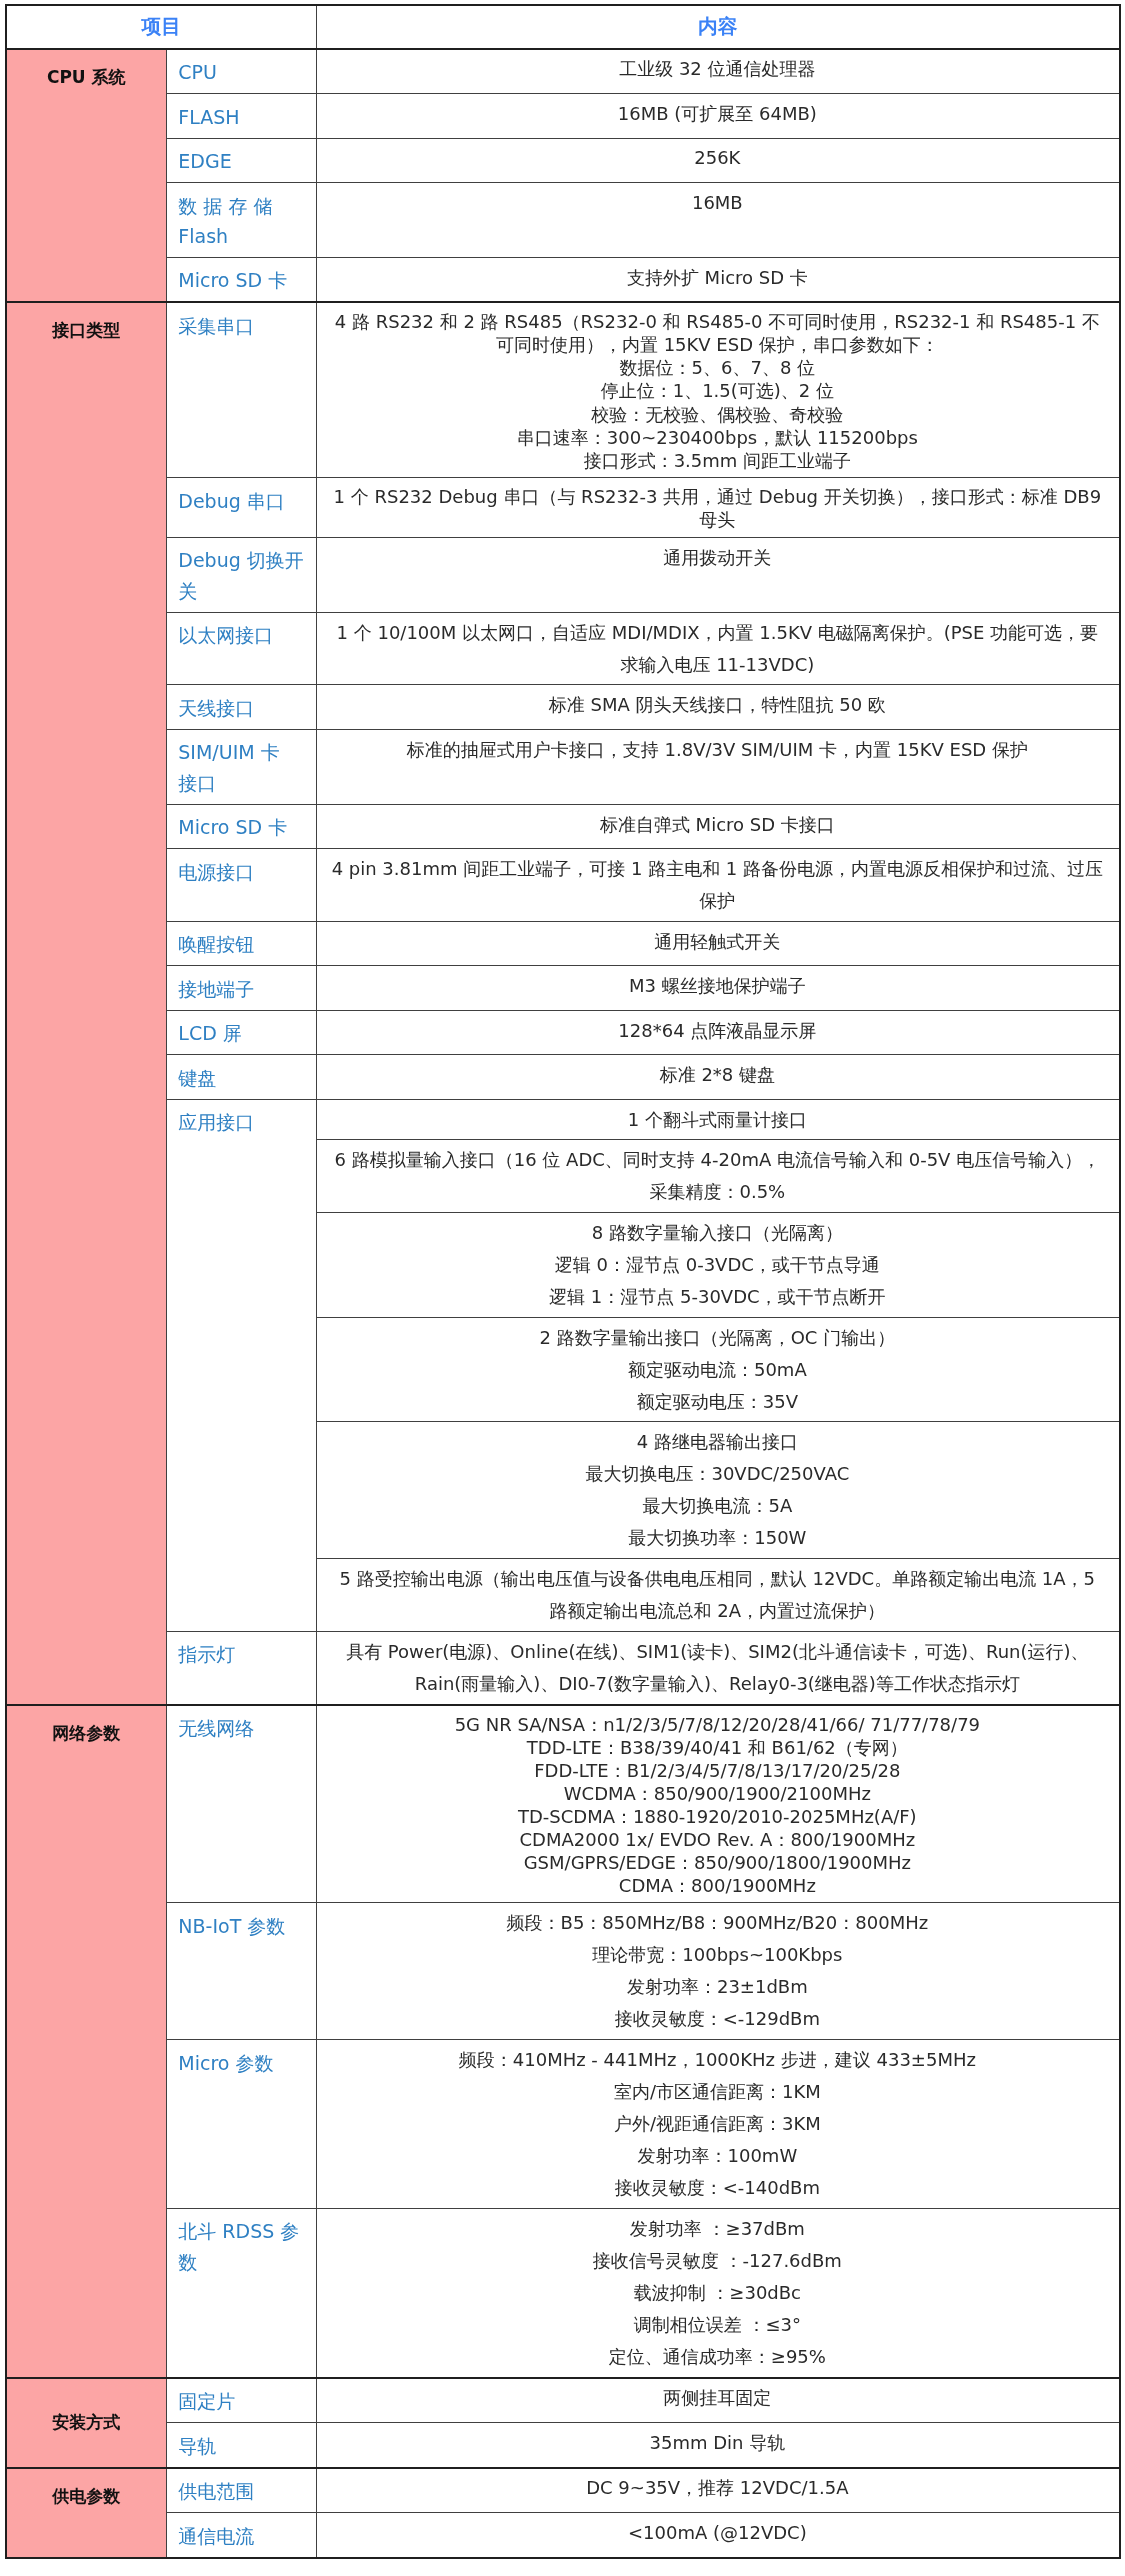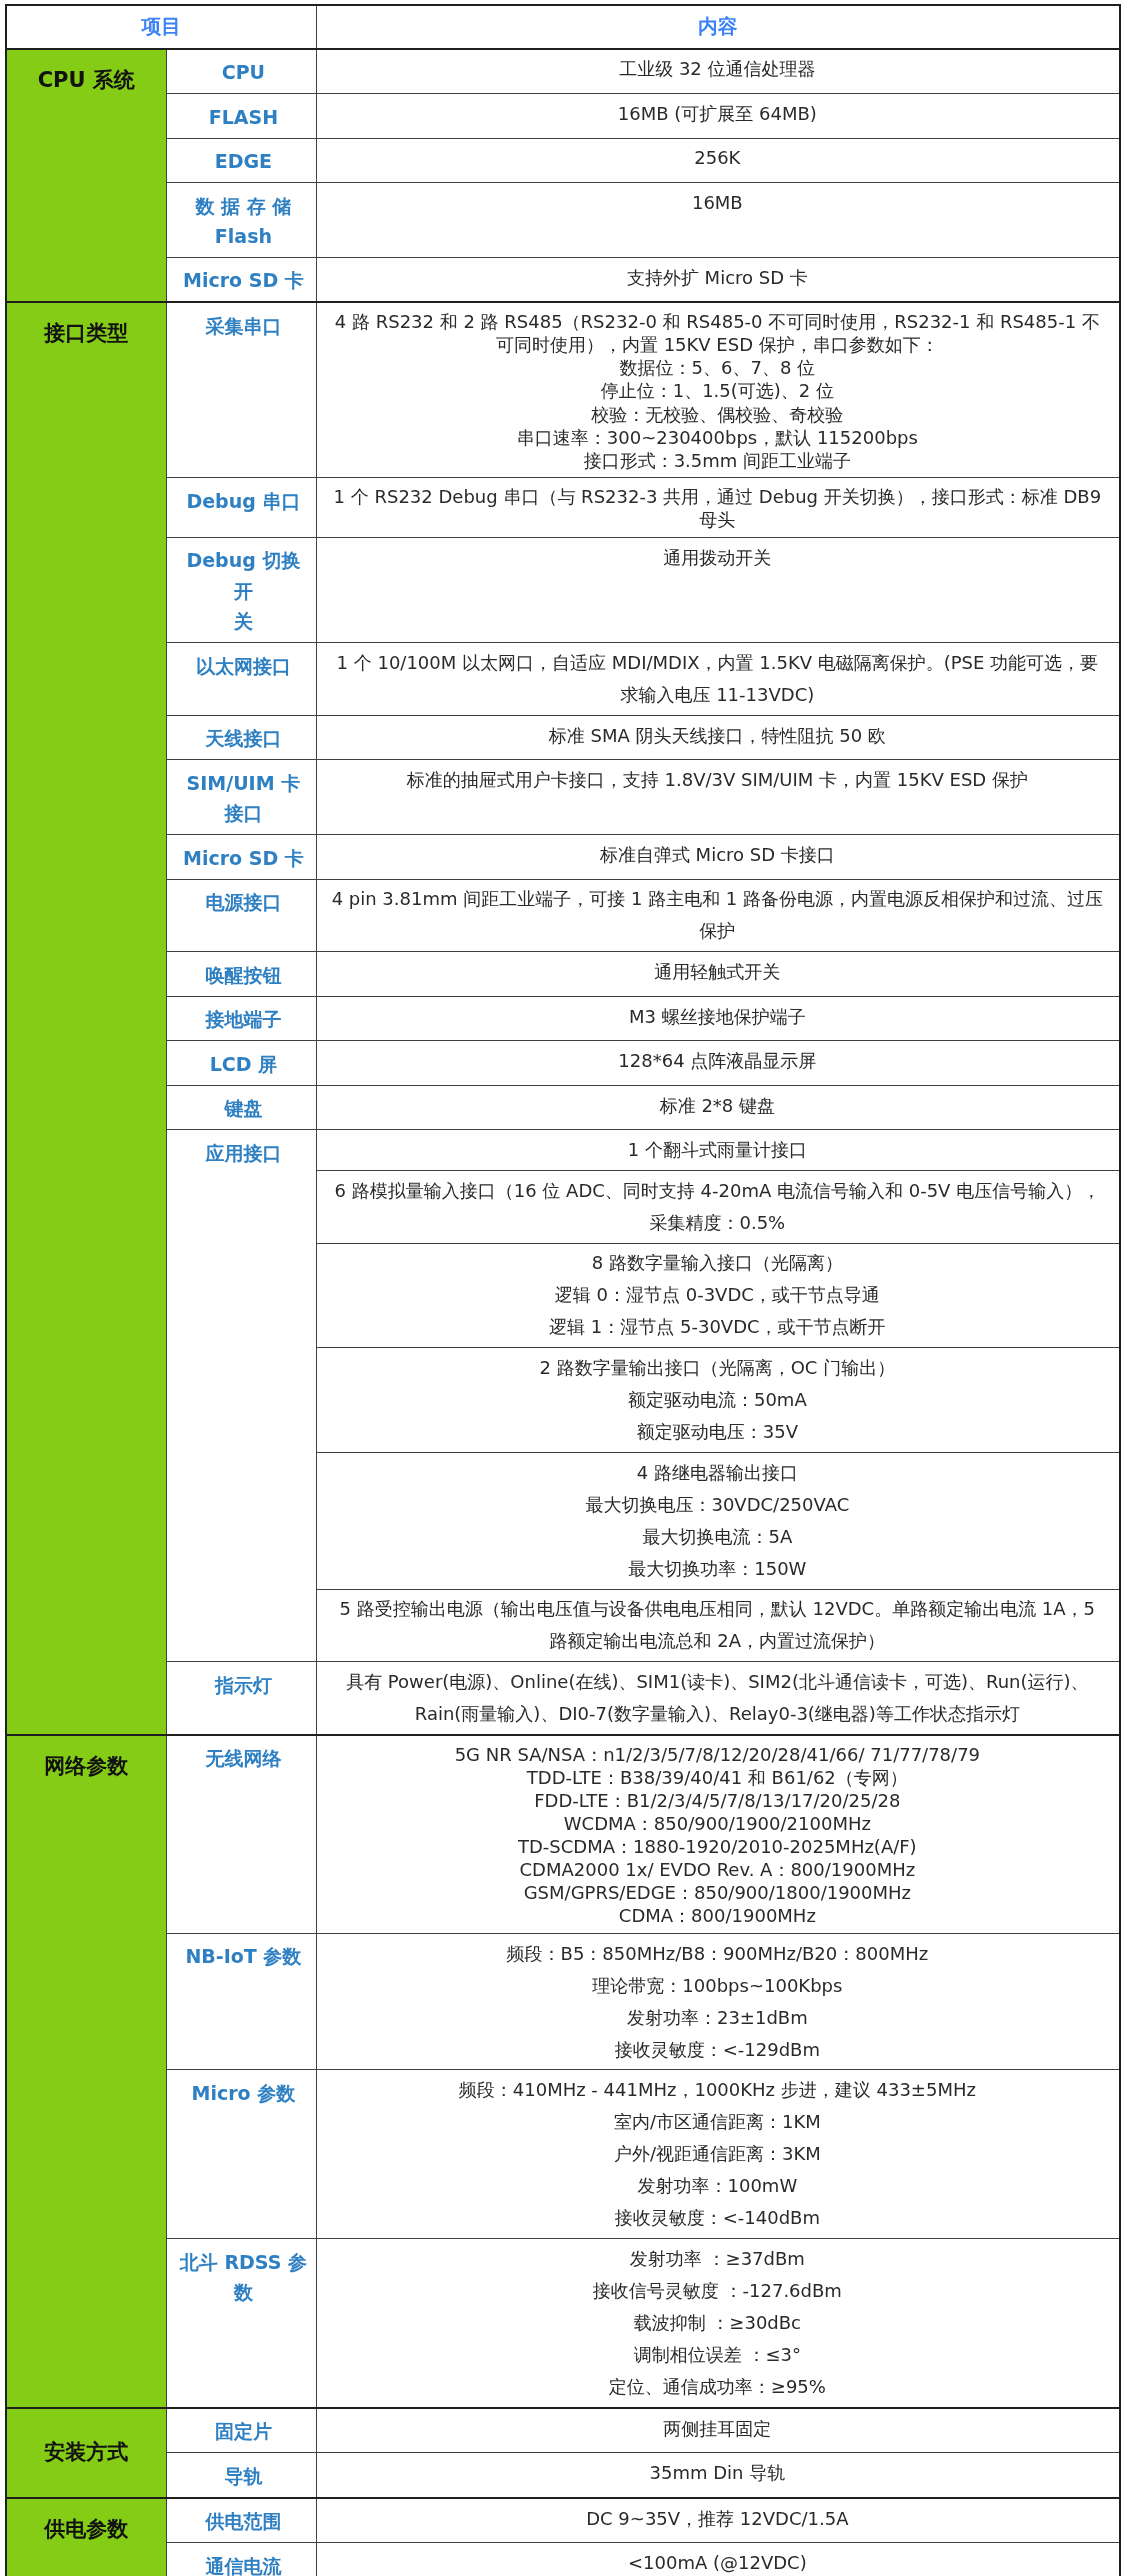"CPU 系统" td.cat { background: #84cc16 -> #fca5a5; font-size: 21px -> 17px }
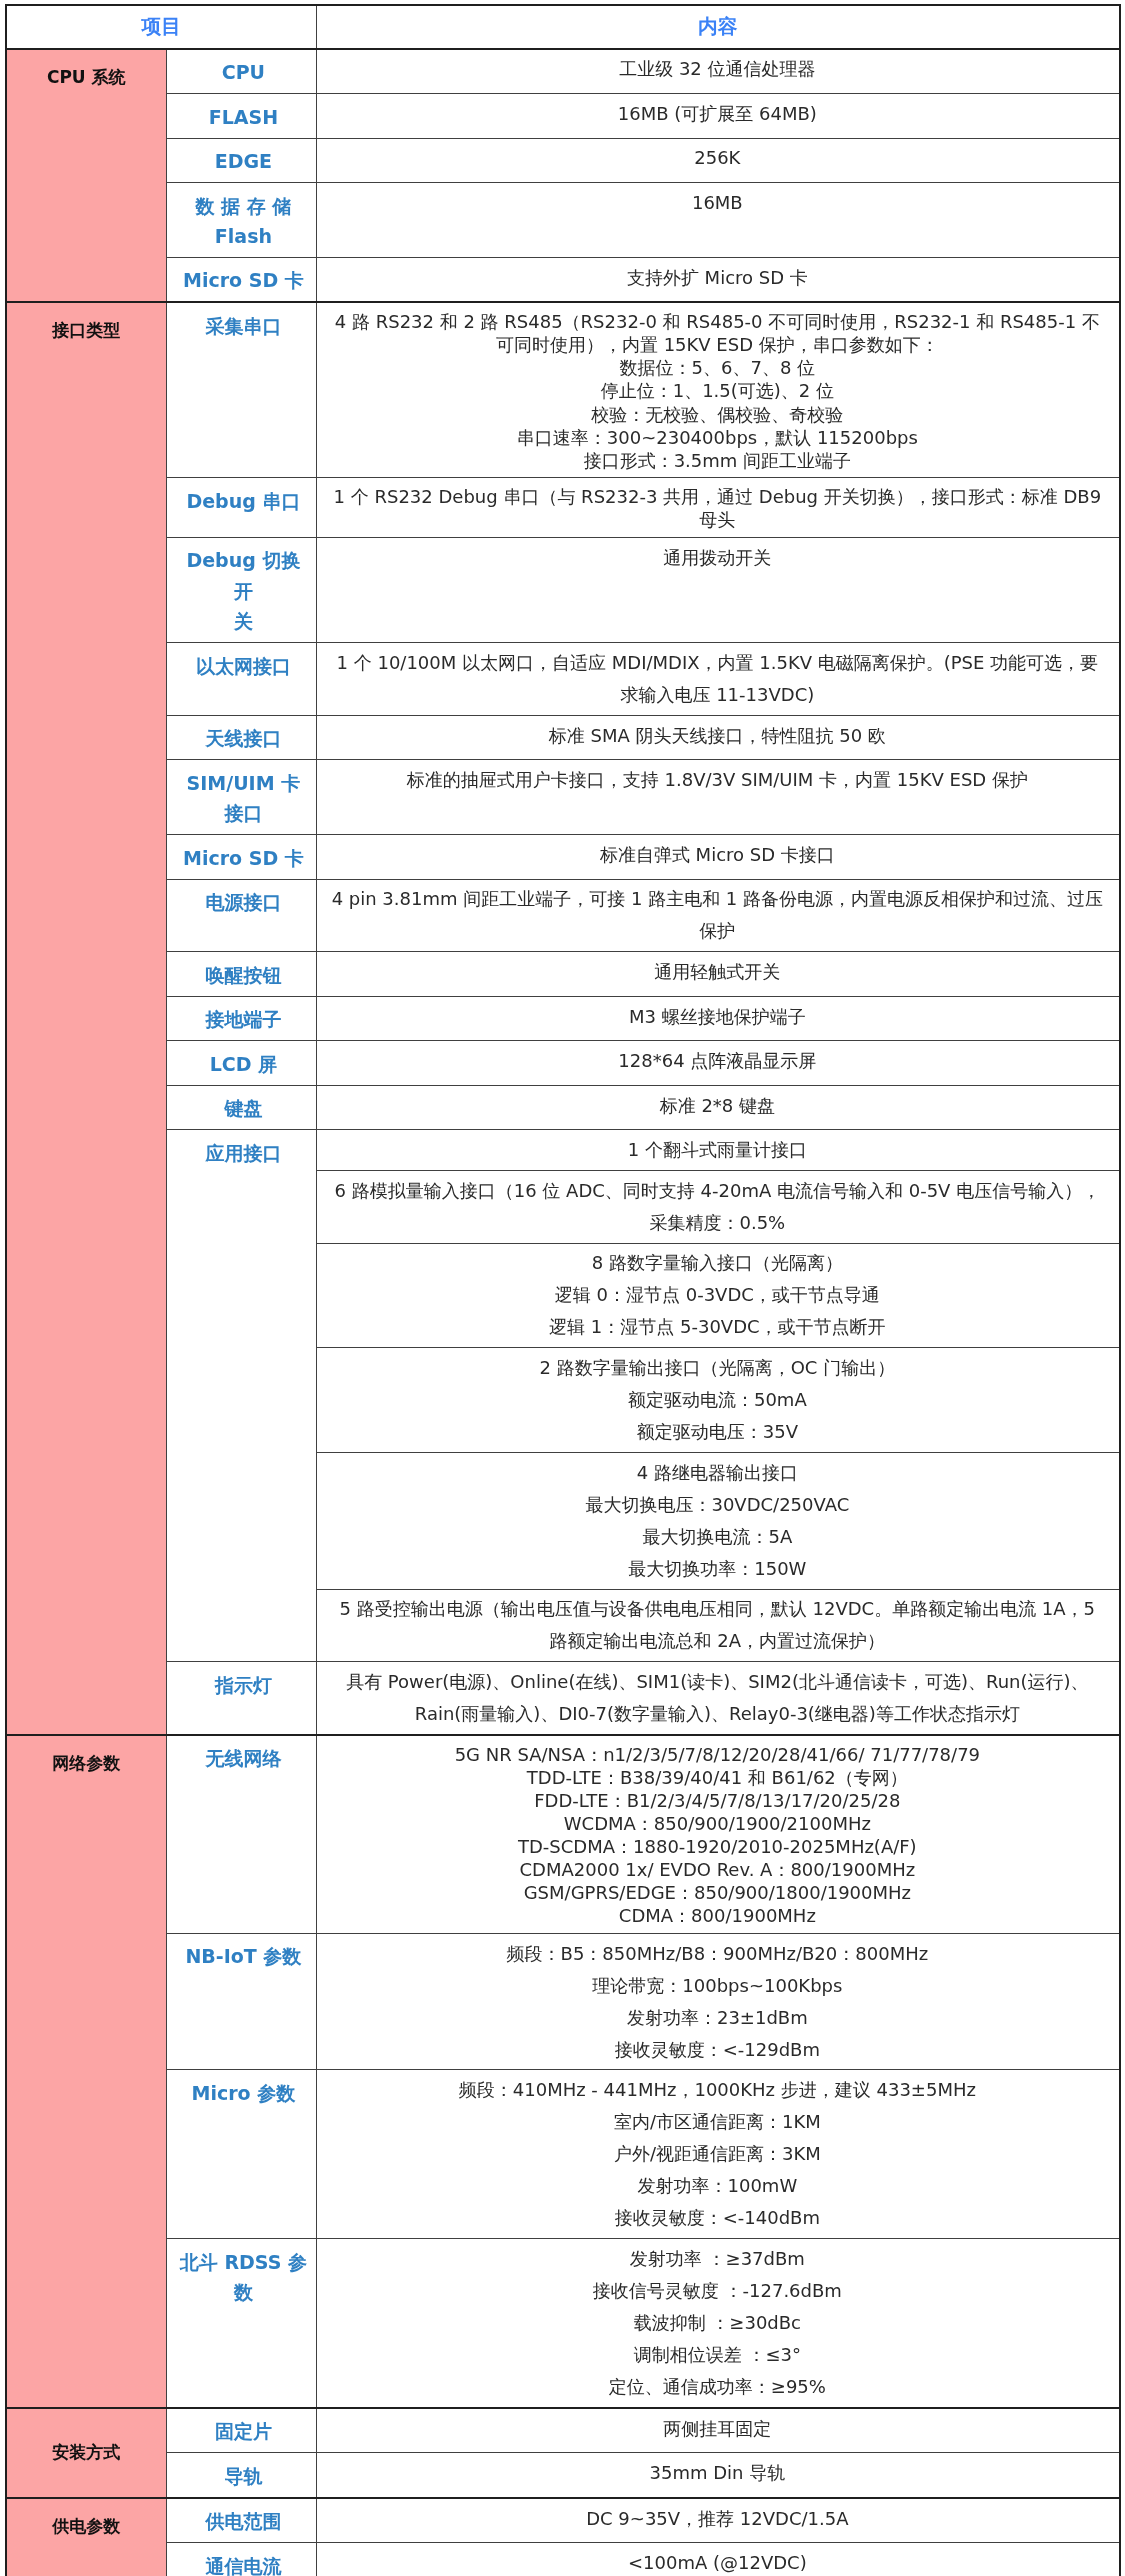"CPU" td.lbl { font-weight: bold -> normal; text-align: center -> left }
